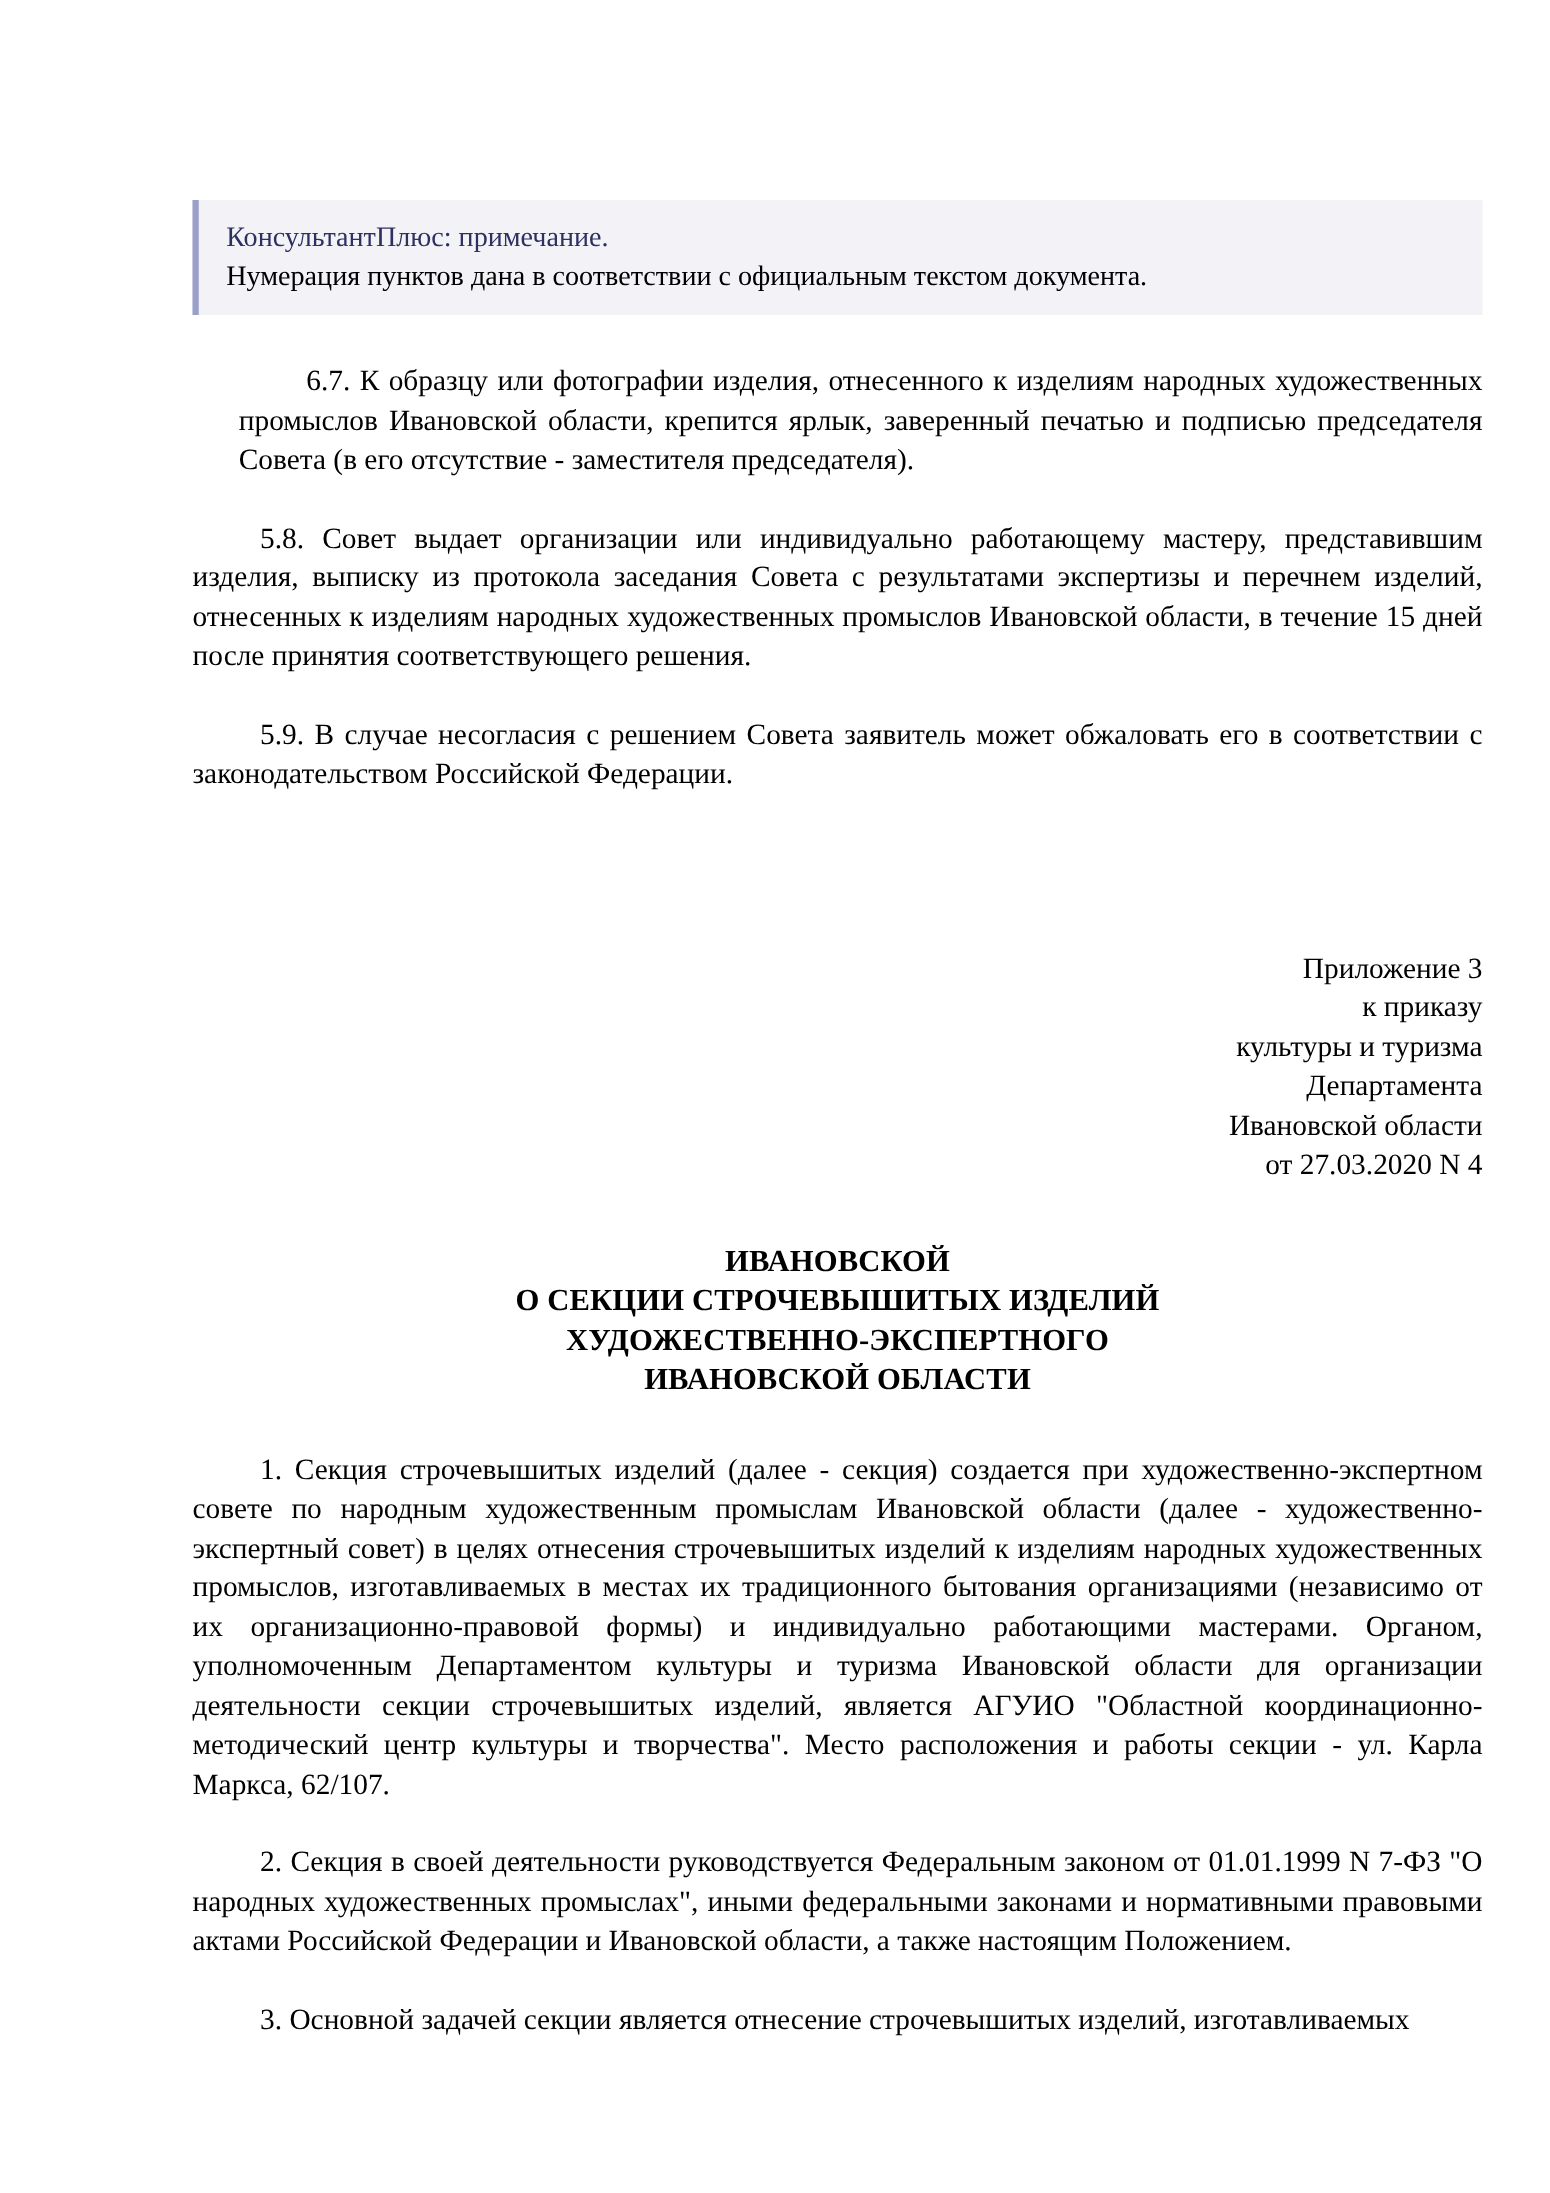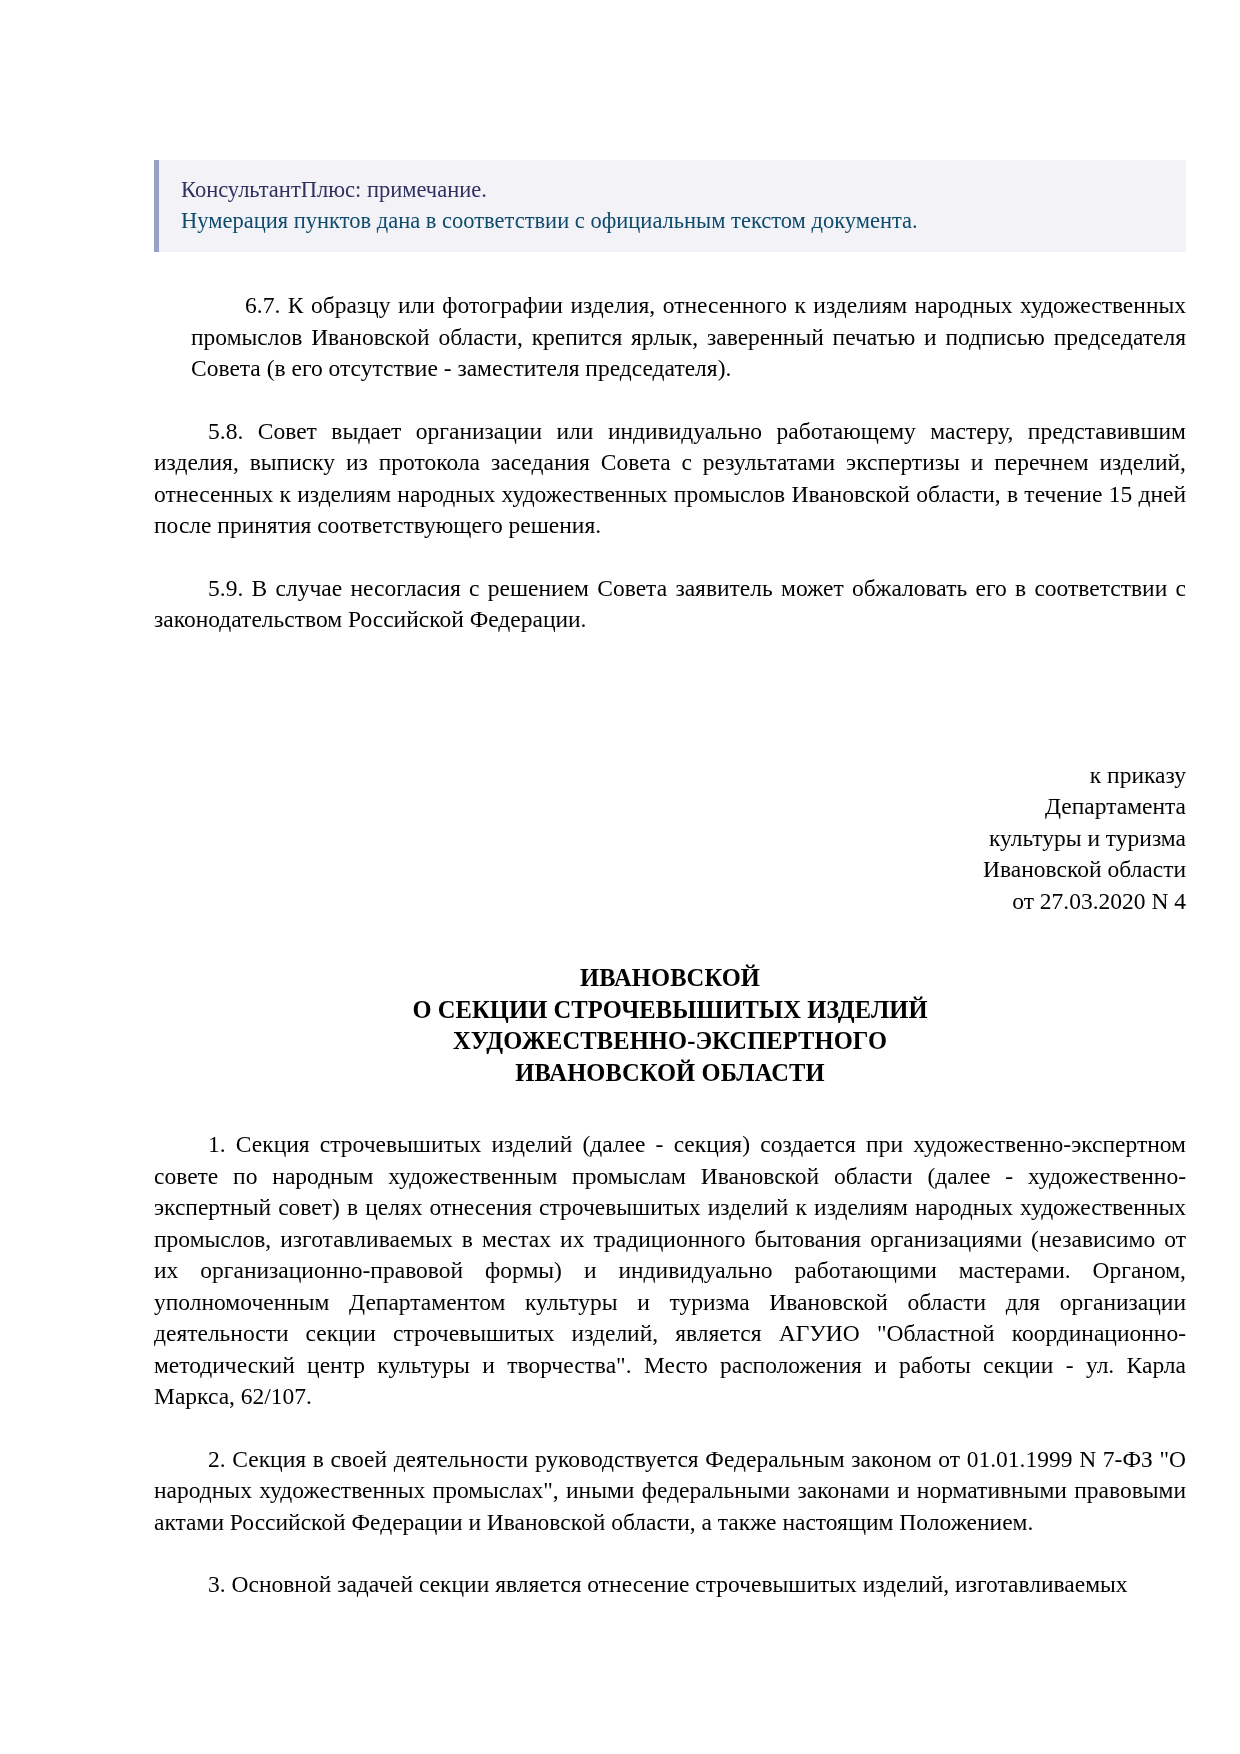"Нумерация пунктов дана в соответствии" div.note-line { color: #0c4a6e -> #000000 }
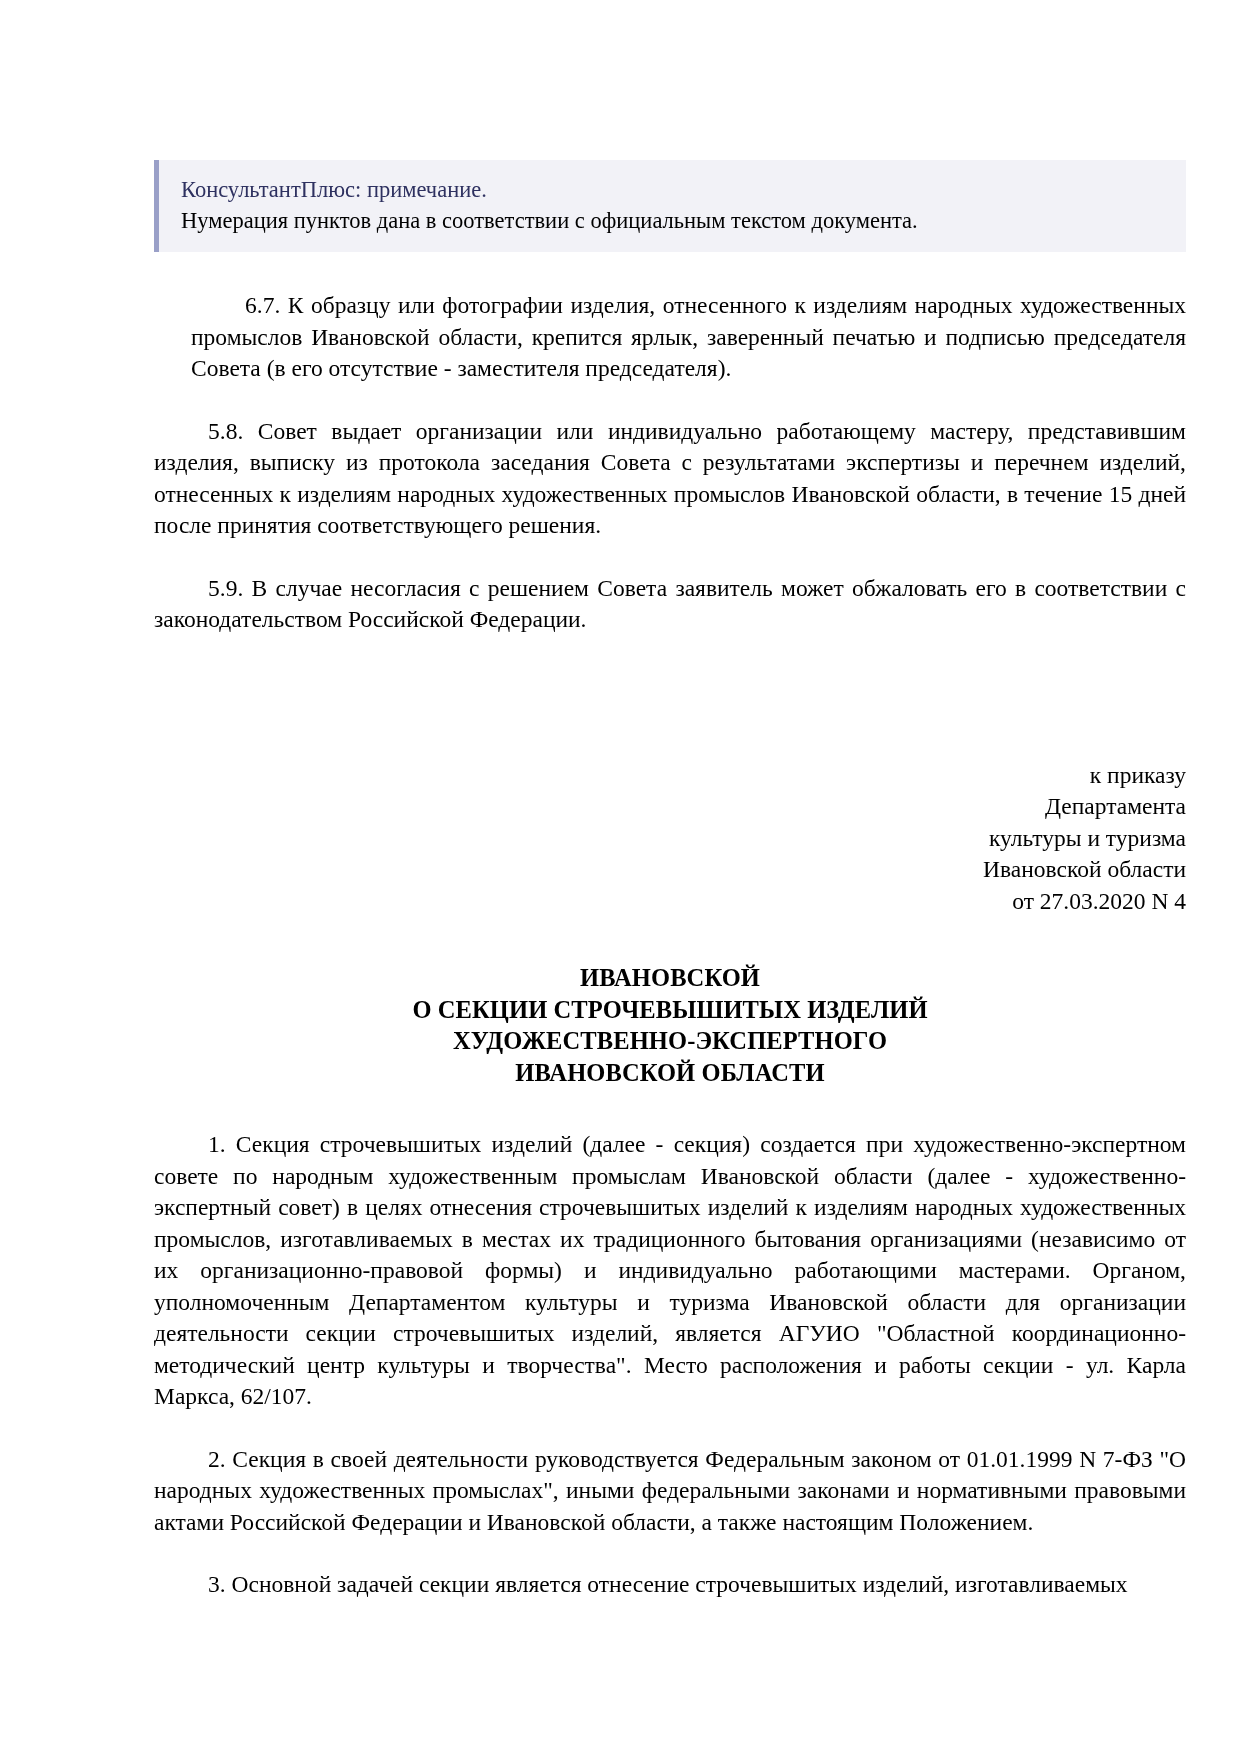"Приложение 3" div { html: none -> <div>Приложение 3</div> }
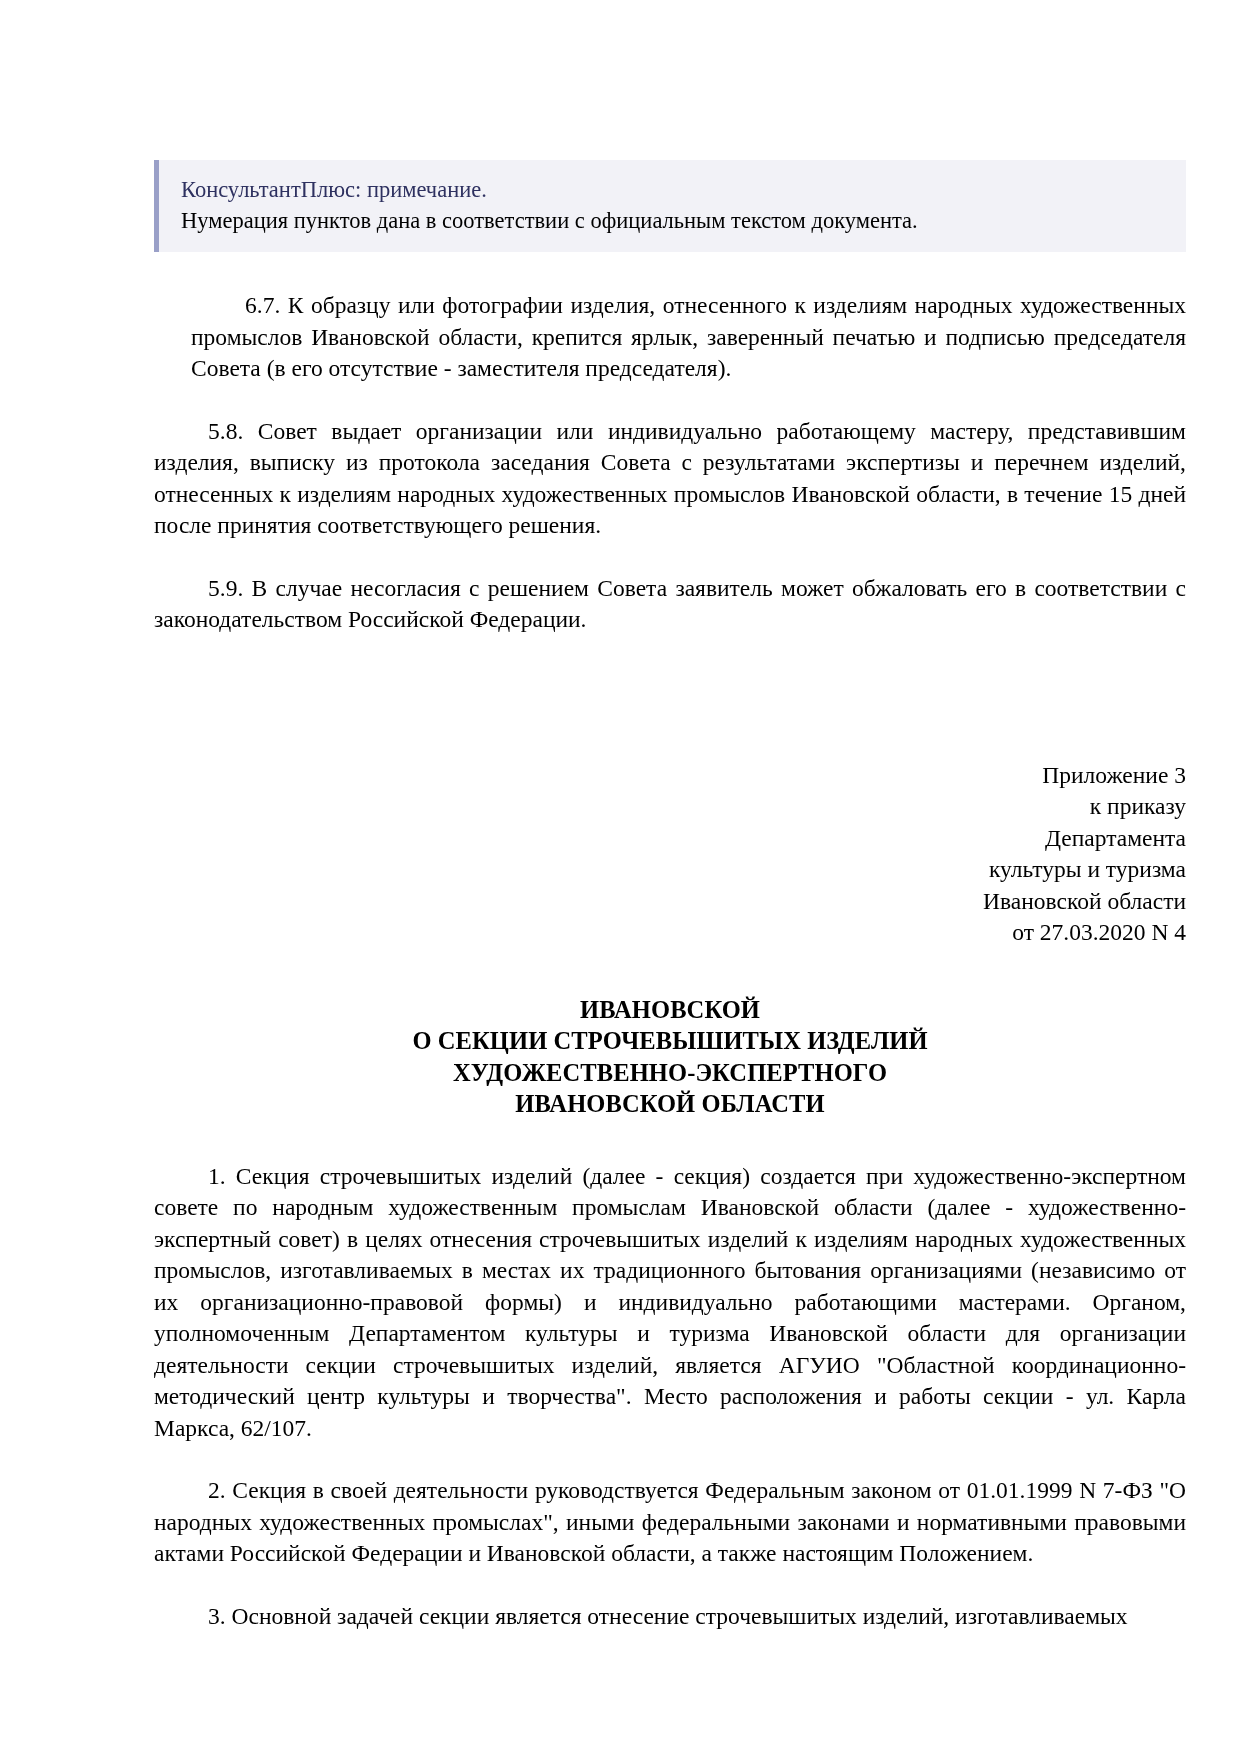"Департамента" div { order: before "культуры и туризма" -> after "культуры и туризма" }
